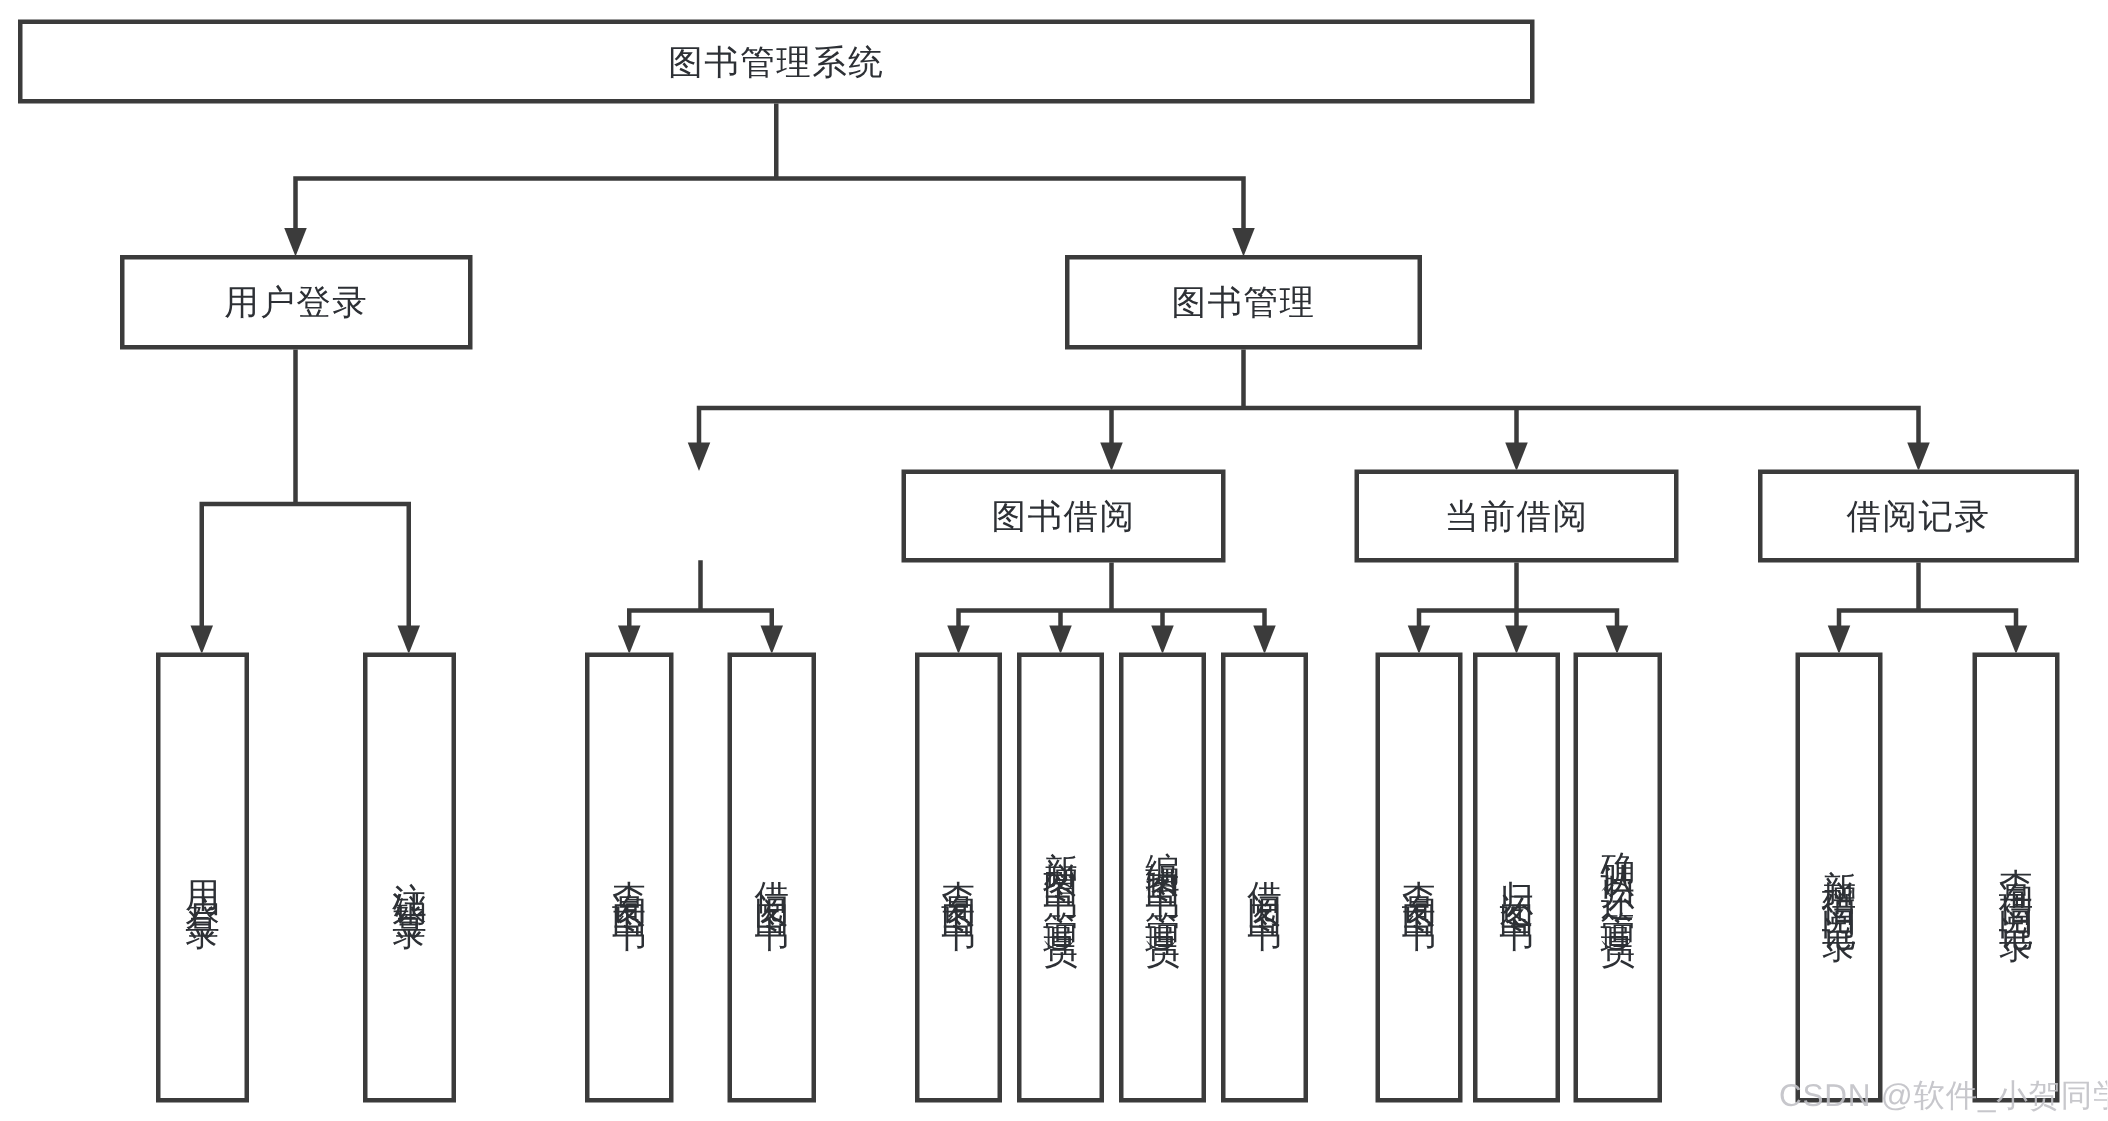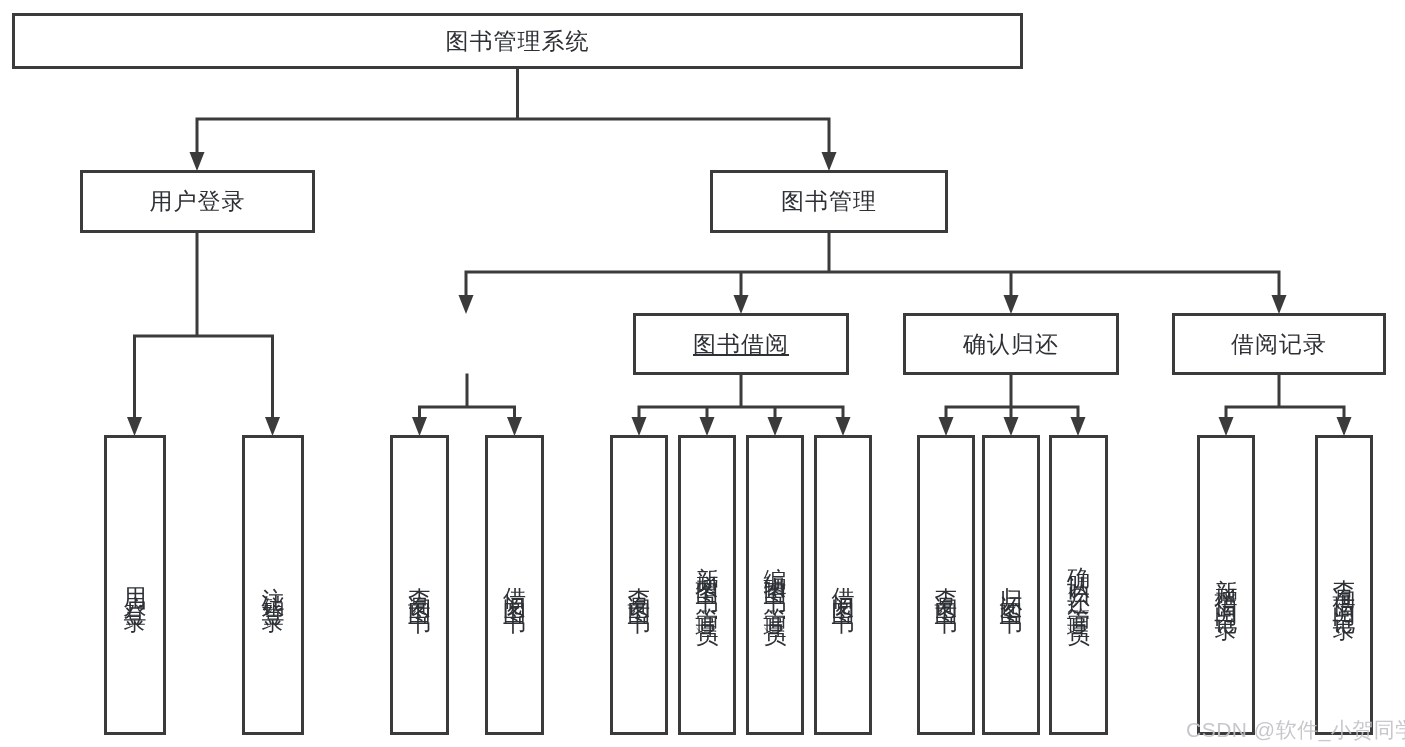"图书借阅" div.box { left: 633px -> 601px; text-decoration: underline -> none }
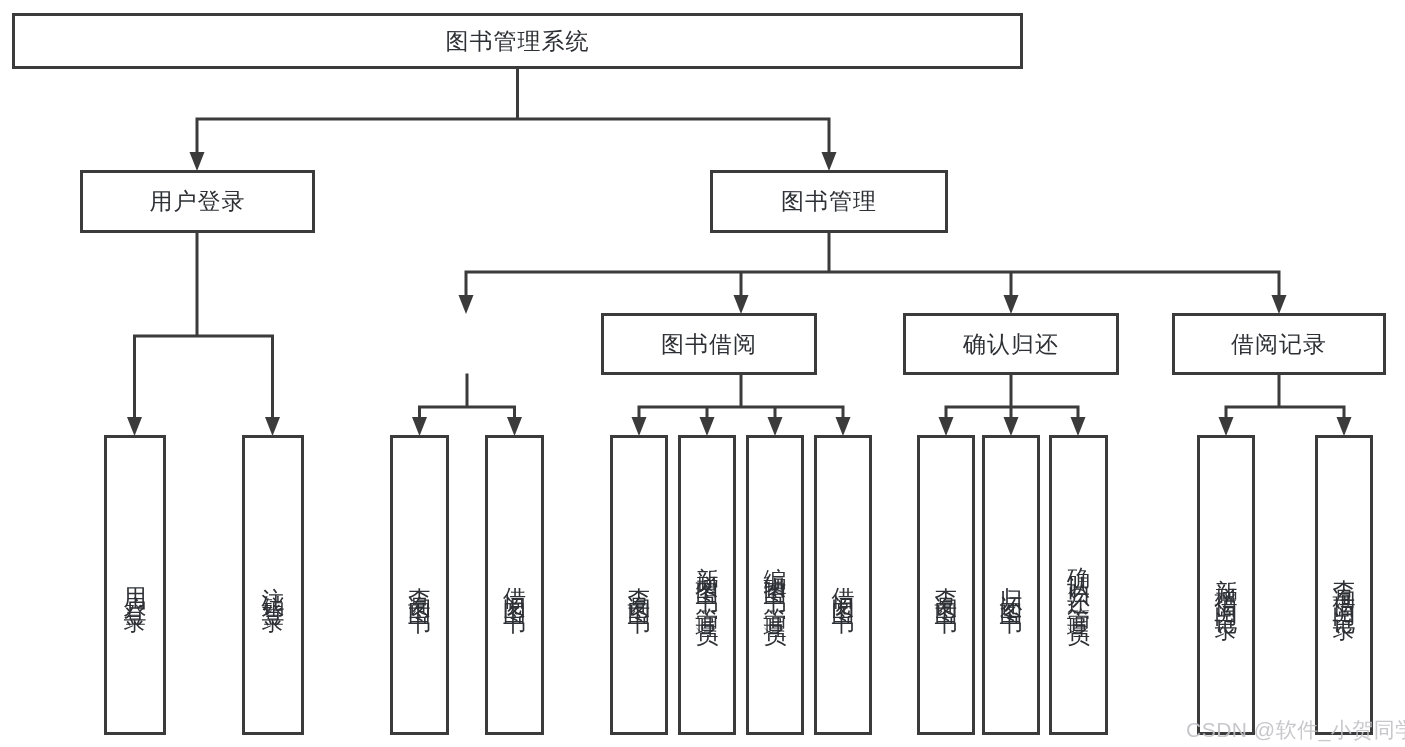"确认归还" span.hlabel { text: 确认归还 -> 当前借阅 }
